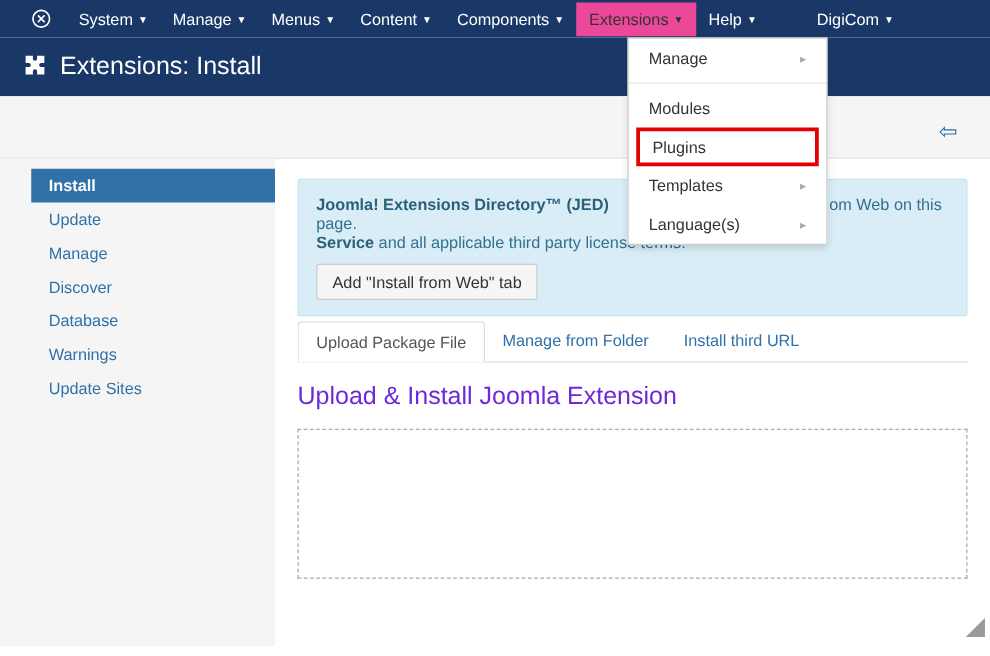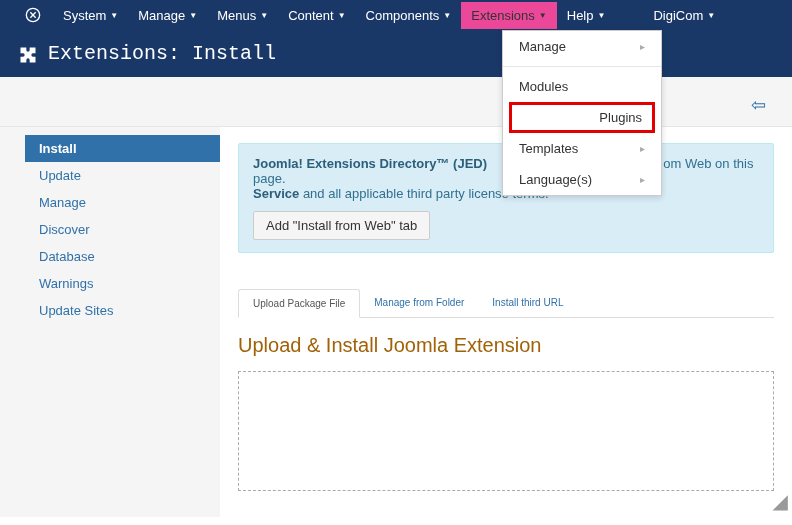"Extensions: Install" .header { align-items: flex-end -> flex-start; font-family: Liberation Mono, monospace -> none }
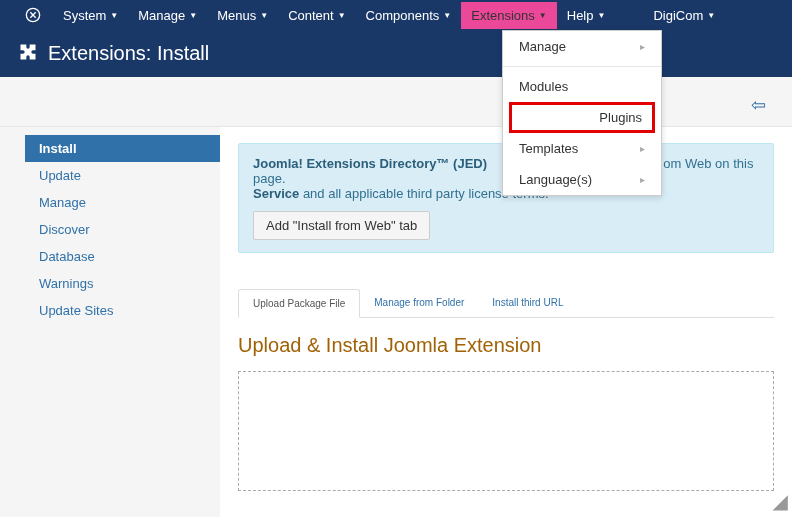"Plugins" .dropdown .highlighted { text-align: right -> none }
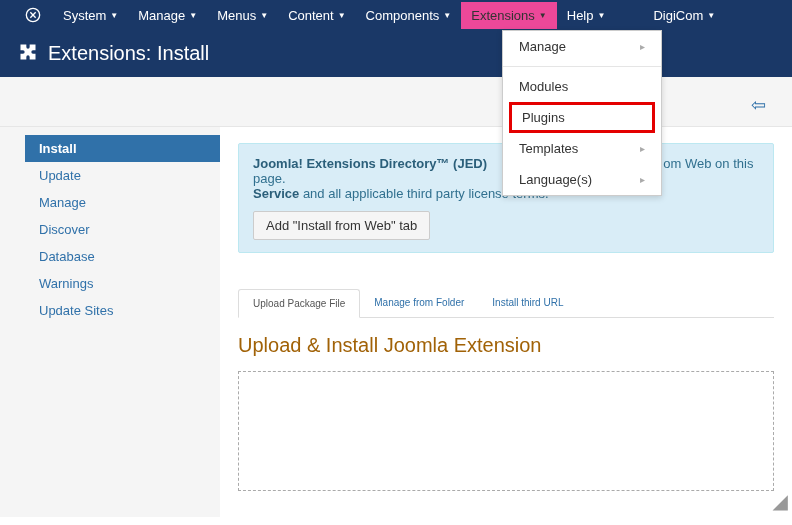"Joomla! Extensions Directory™ (JED) om" .alert { margin-bottom: 36px -> 4px }
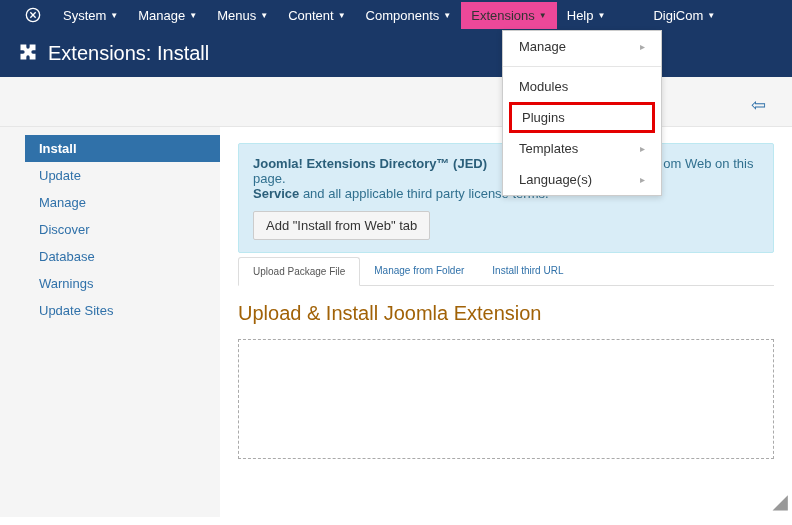"Upload Package File" .tabs li { font-size: 10px -> 13px }
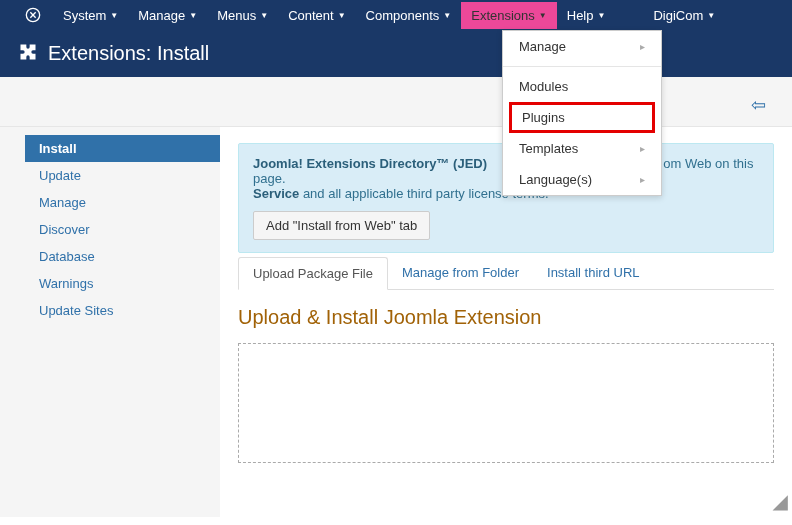"Upload & Install Joomla Extension" .main h2 { color: #a16207 -> #6d28d9 }
